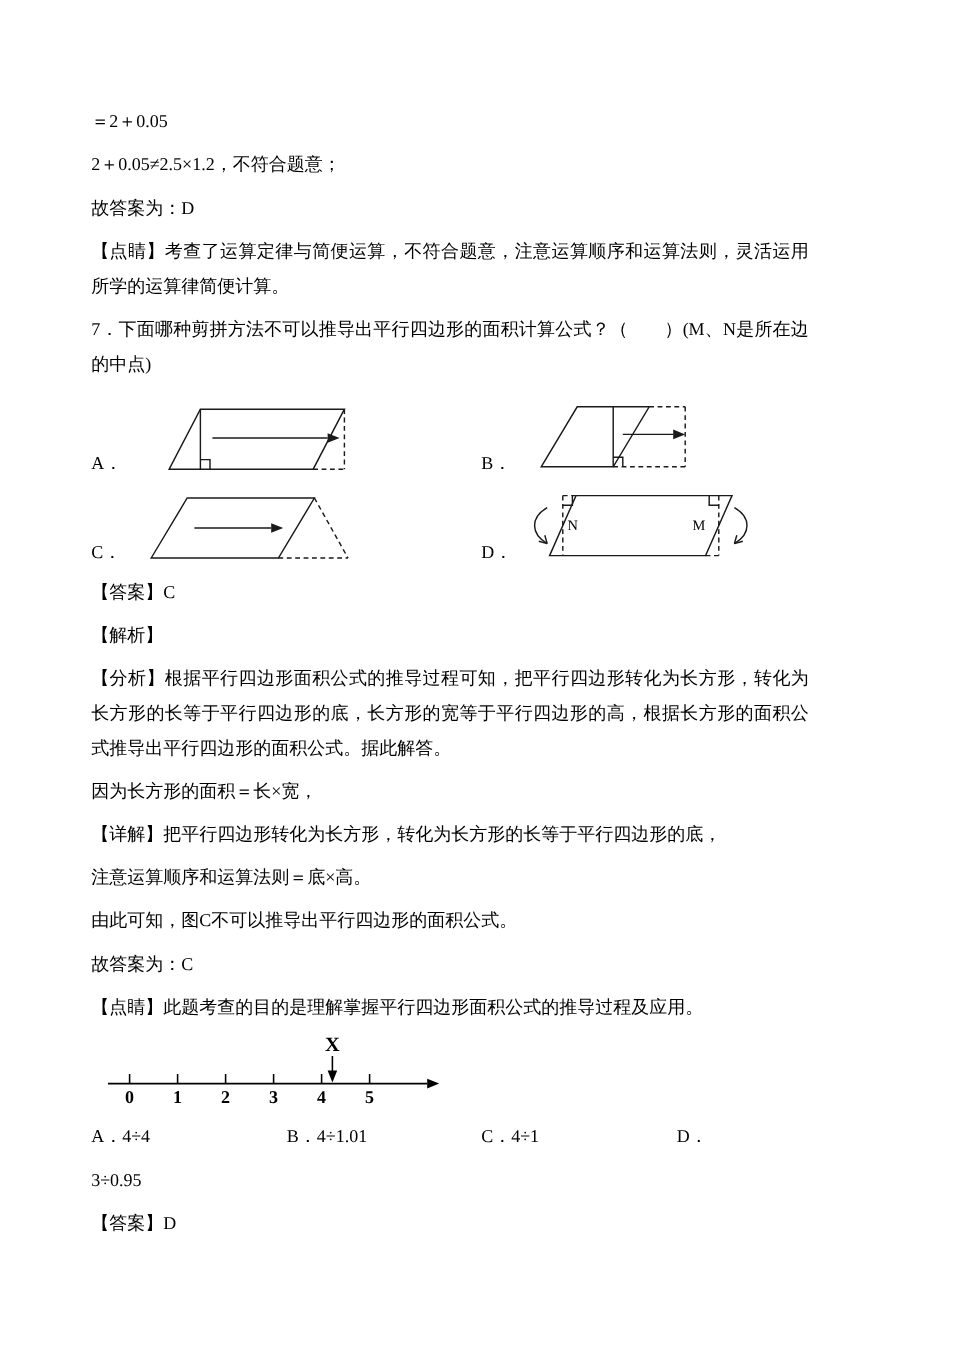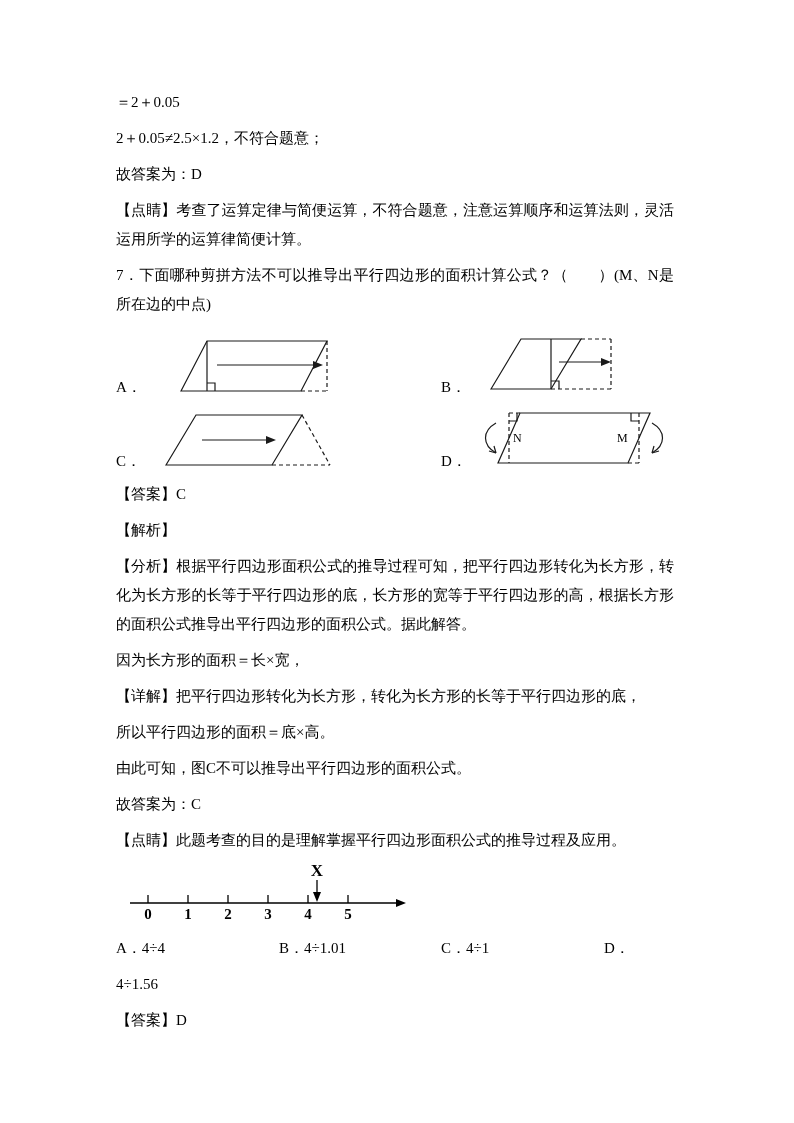"＝2＋0.05" .page { padding: 88px 120px 0 116px -> 88px 120px 0 76px }
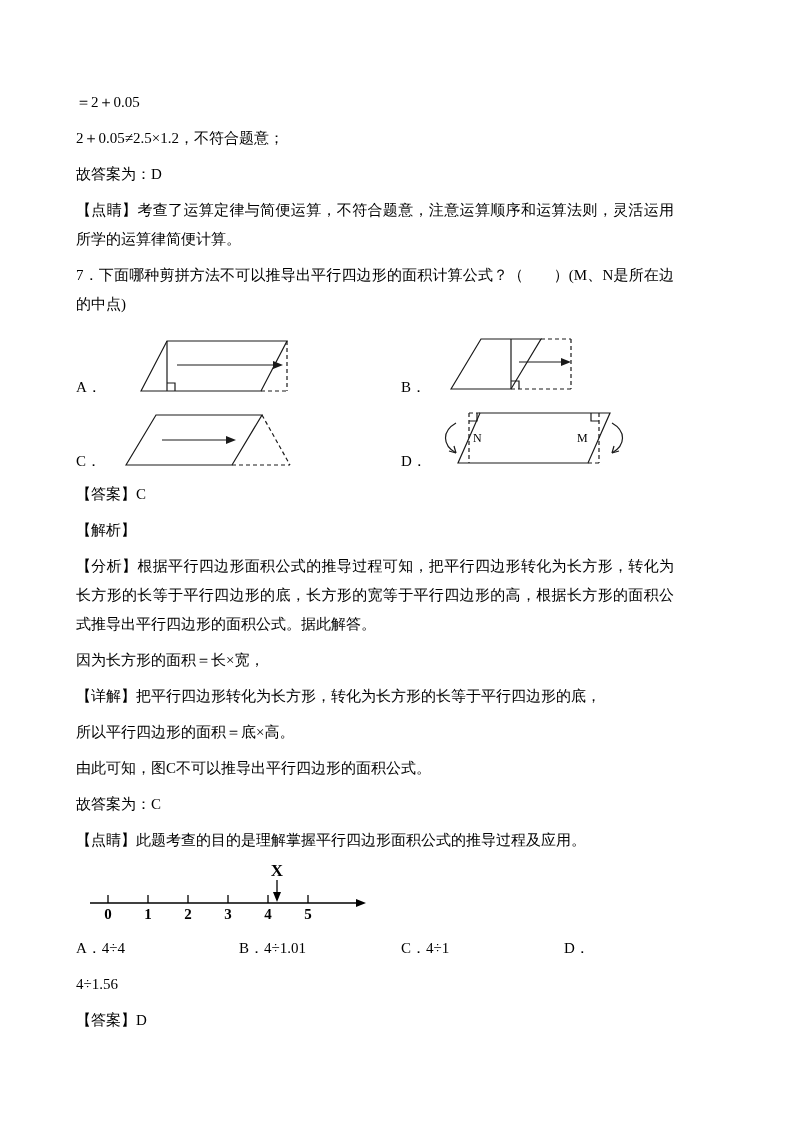"所以平行四边形的面积＝底×高。" span { text: 所以平行四边形的面积 -> 注意运算顺序和运算法则 }
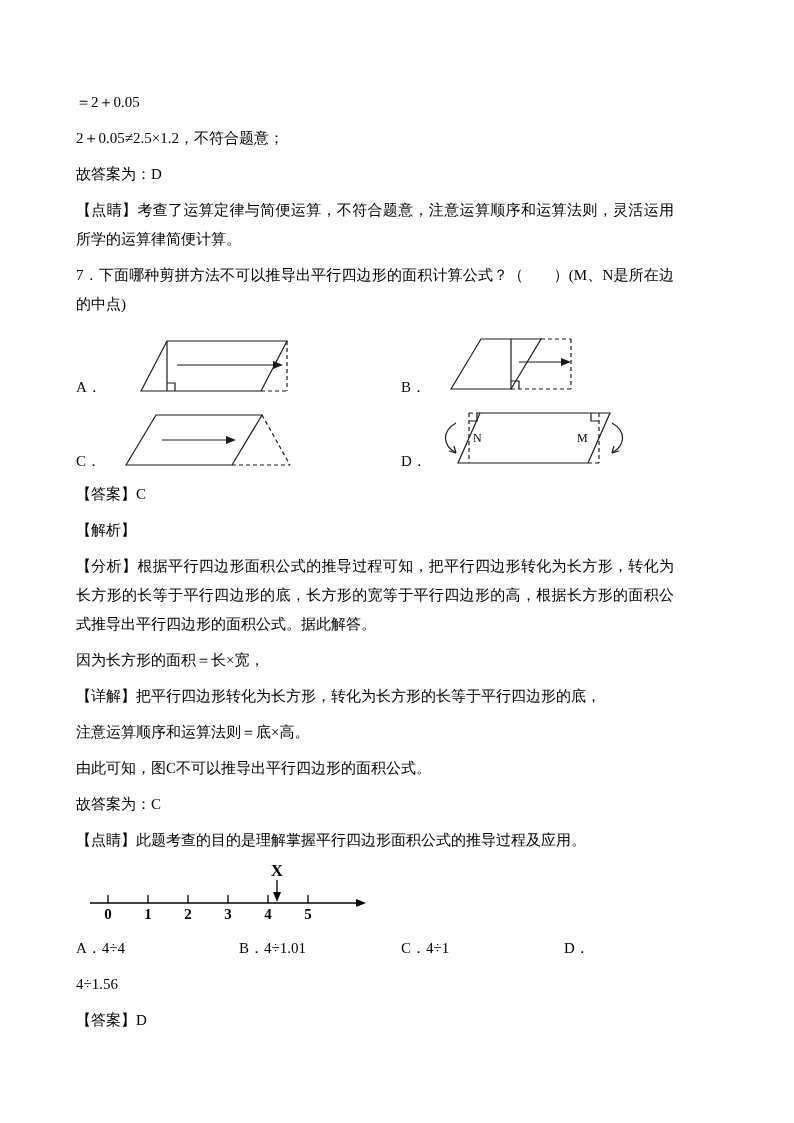"4÷1.56" span { text: 4÷1.56 -> 3÷0.95 }
